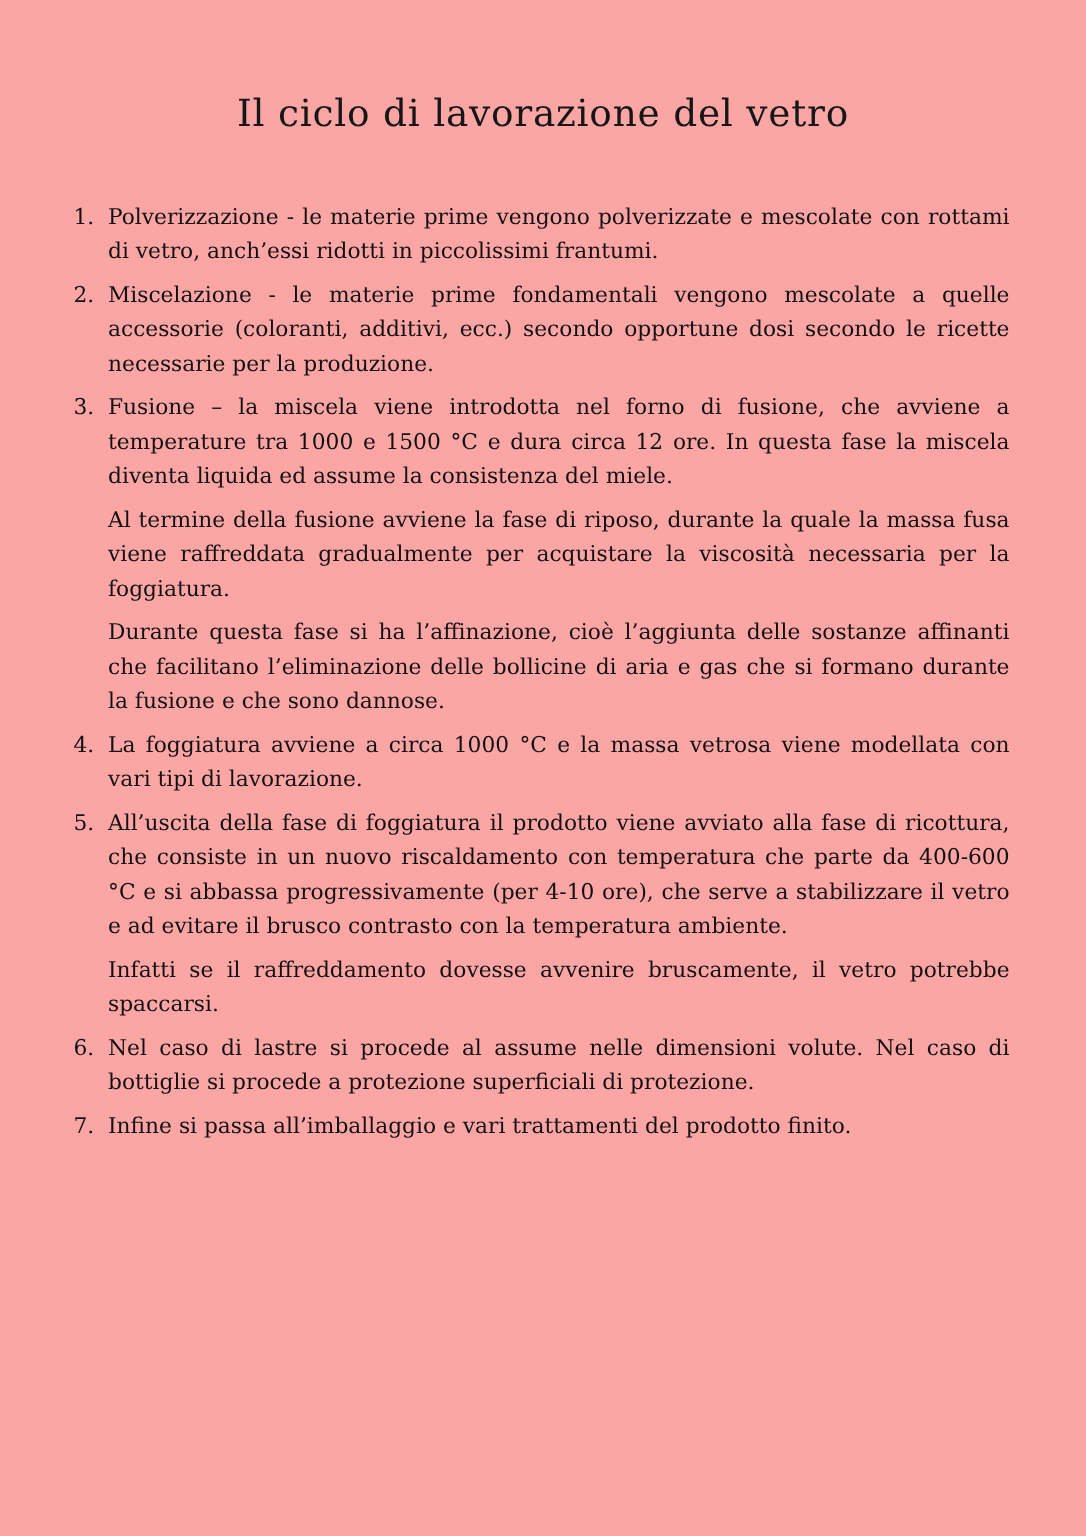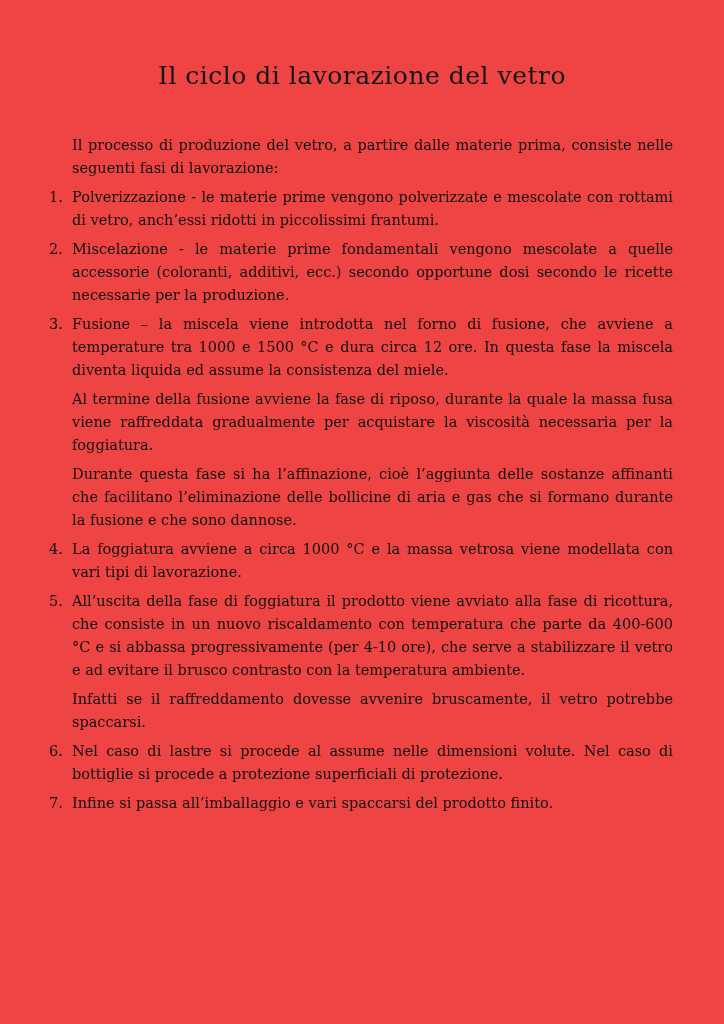"Il ciclo di lavorazione del" .page { background: #ef4444 -> #fca5a5 }
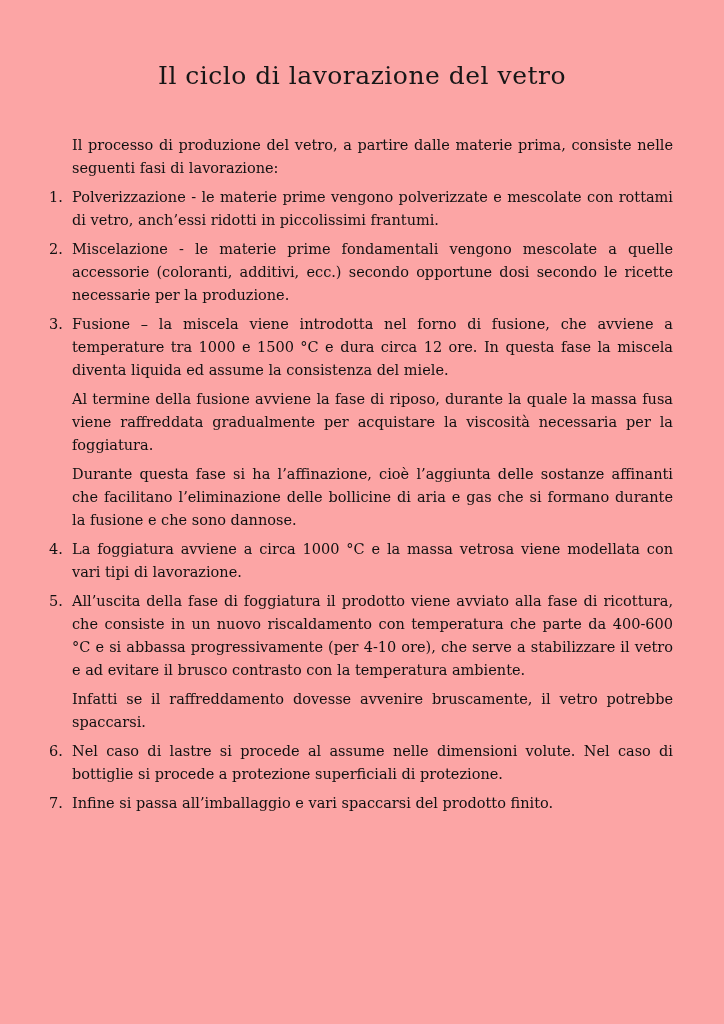"Il processo di produzione del" p.para { html: <p>Il processo di produzione del vetro, a partire dalle materie prima, consiste nelle seguenti fasi di lavorazione:</p> -> none }
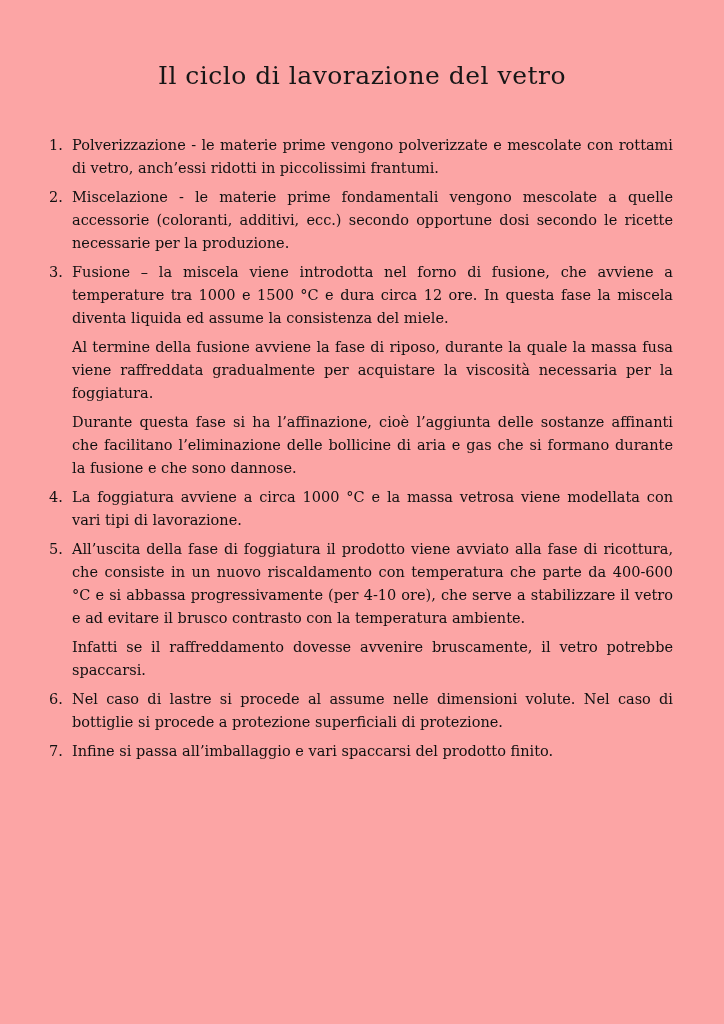"spaccarsi" b { text: spaccarsi -> trattamenti }
